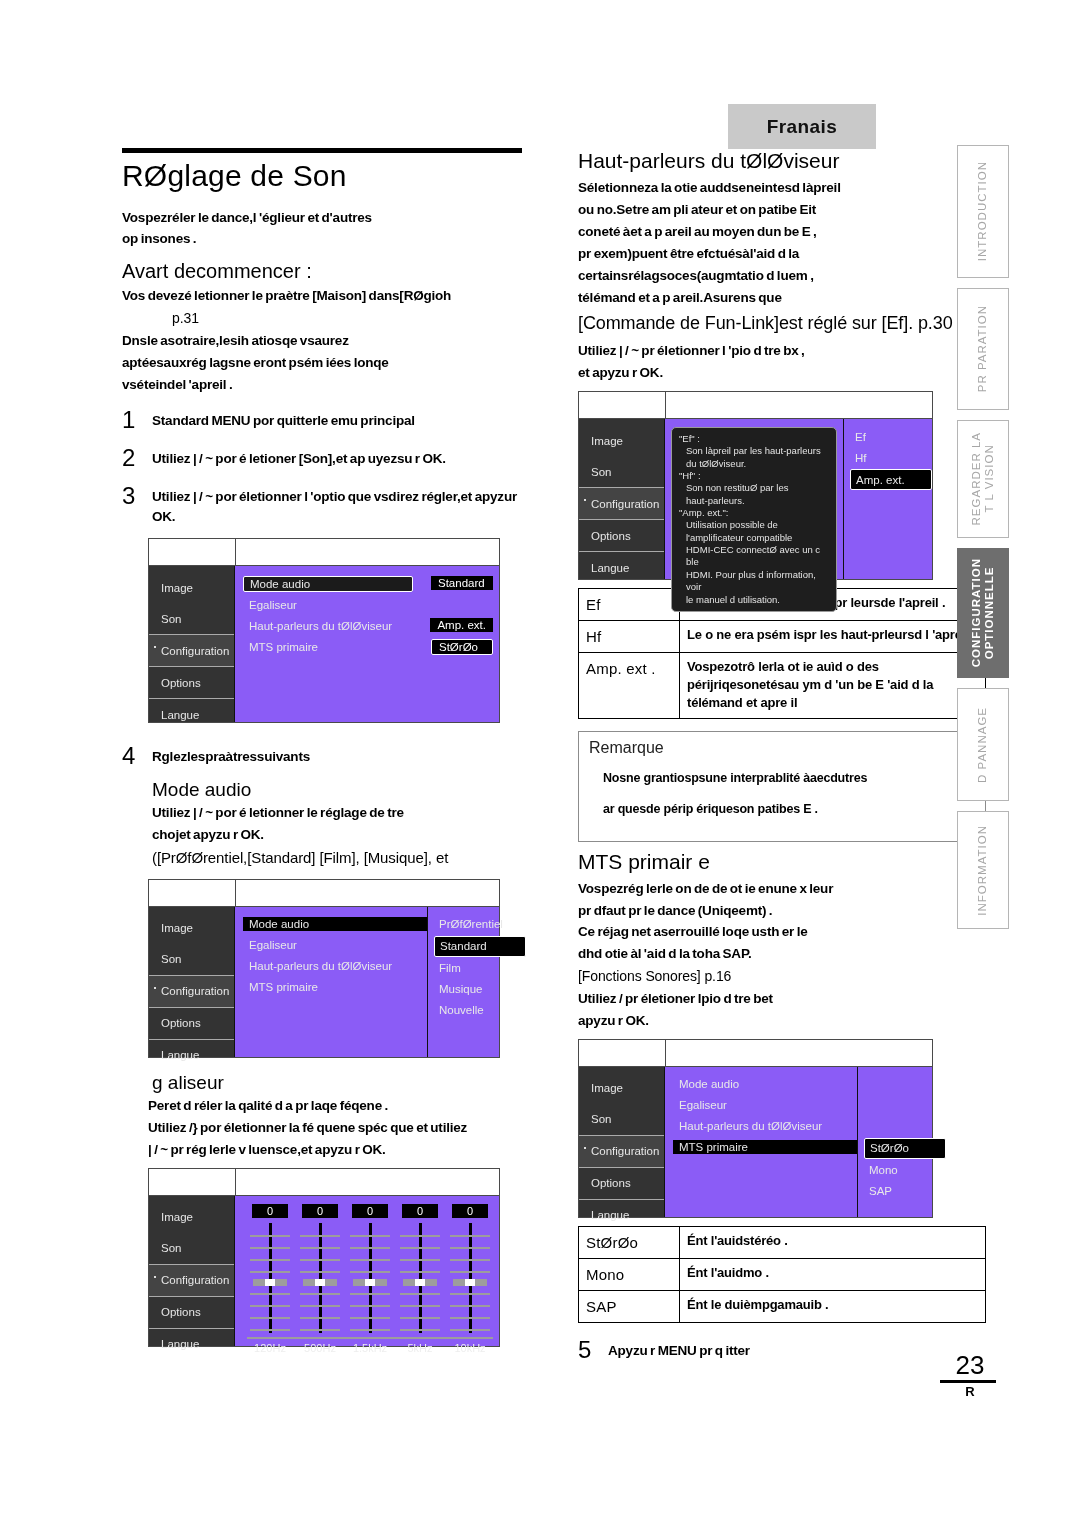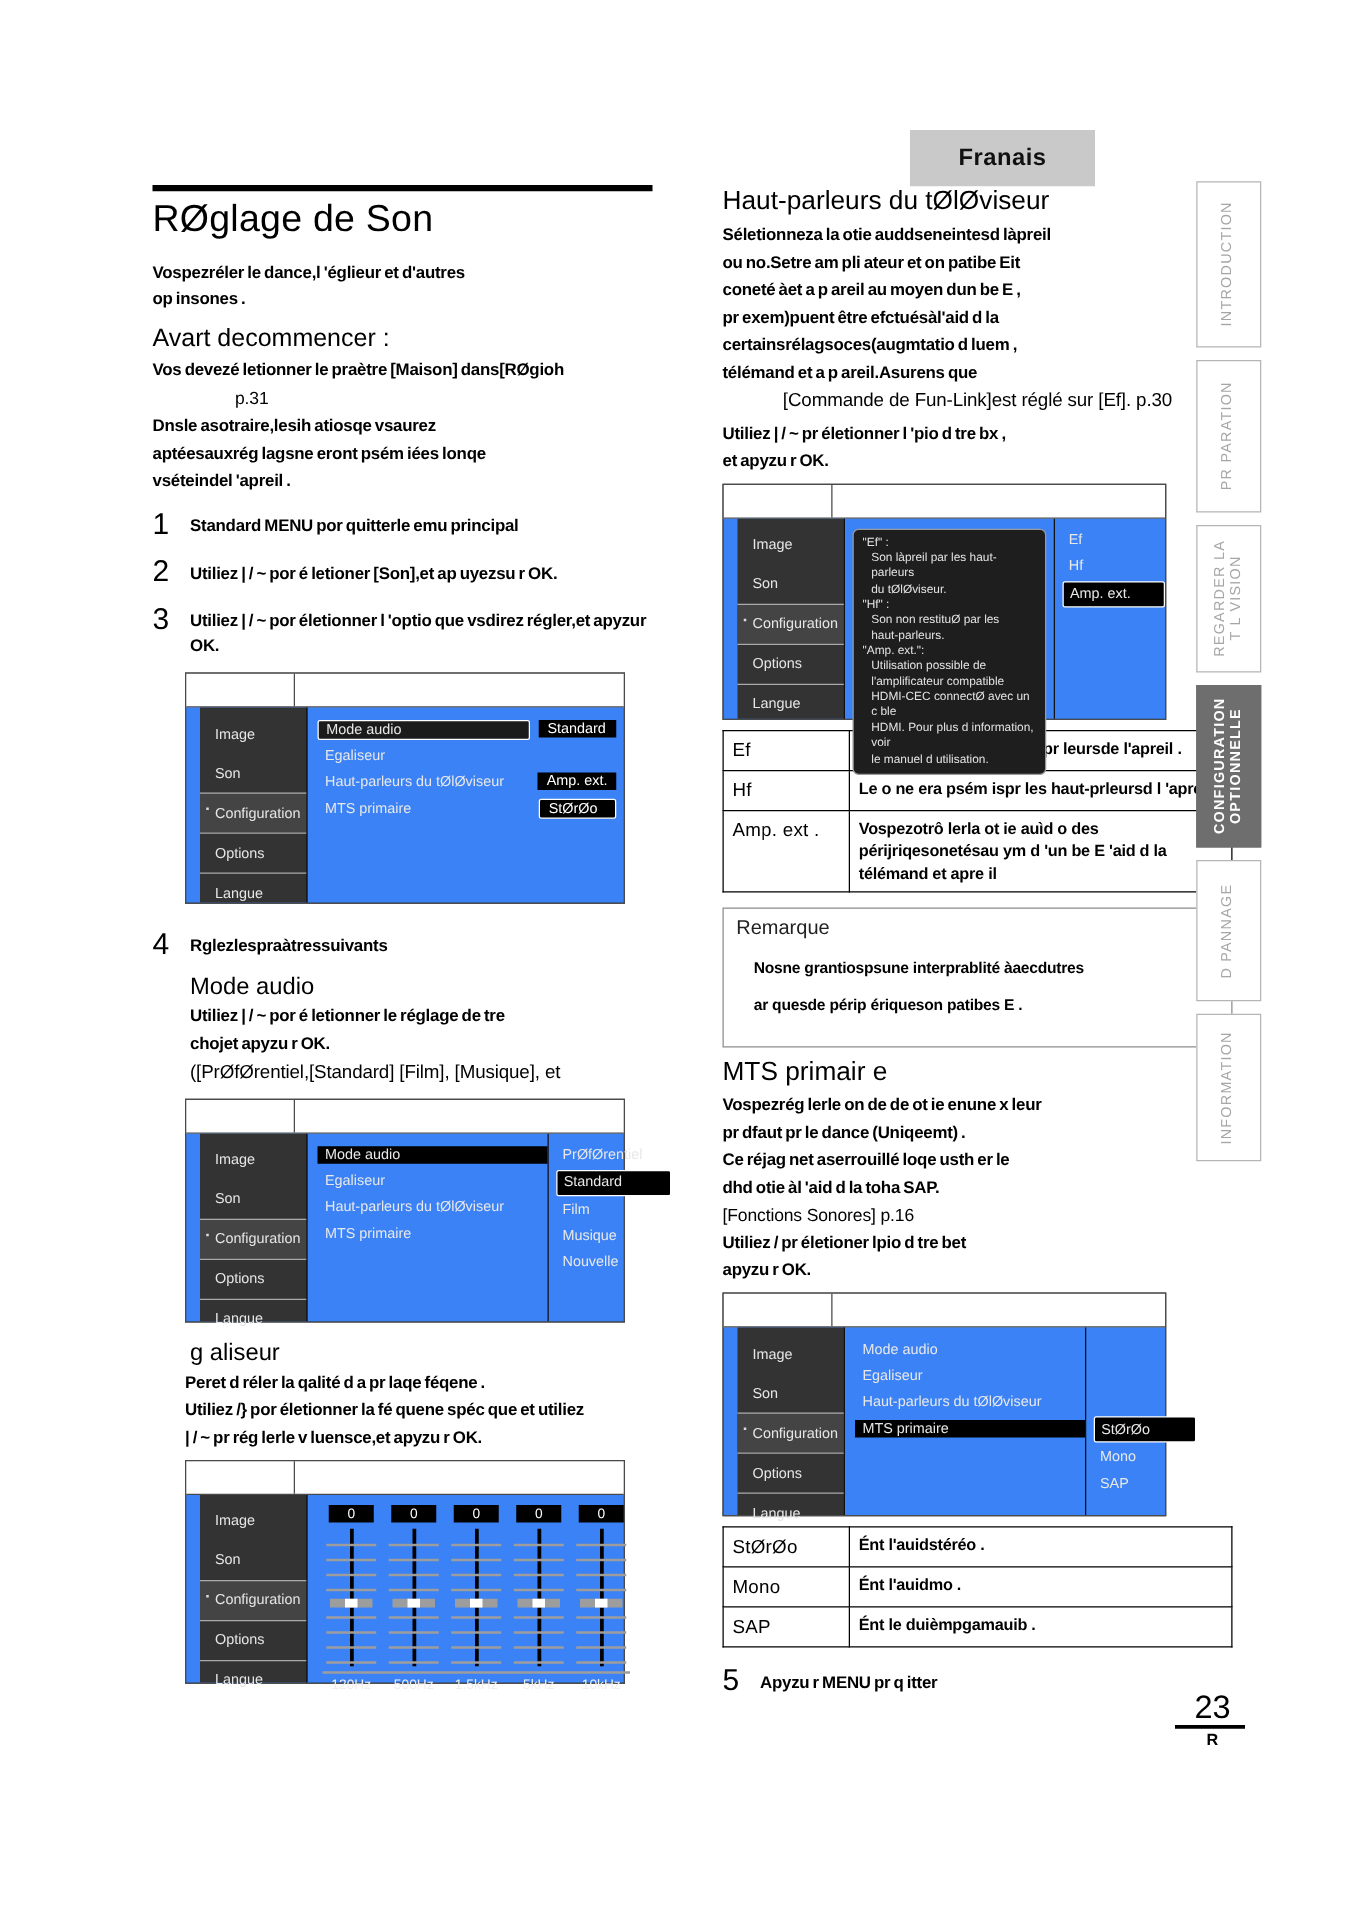"p.31" .indent { margin-left: 30px -> 14px }
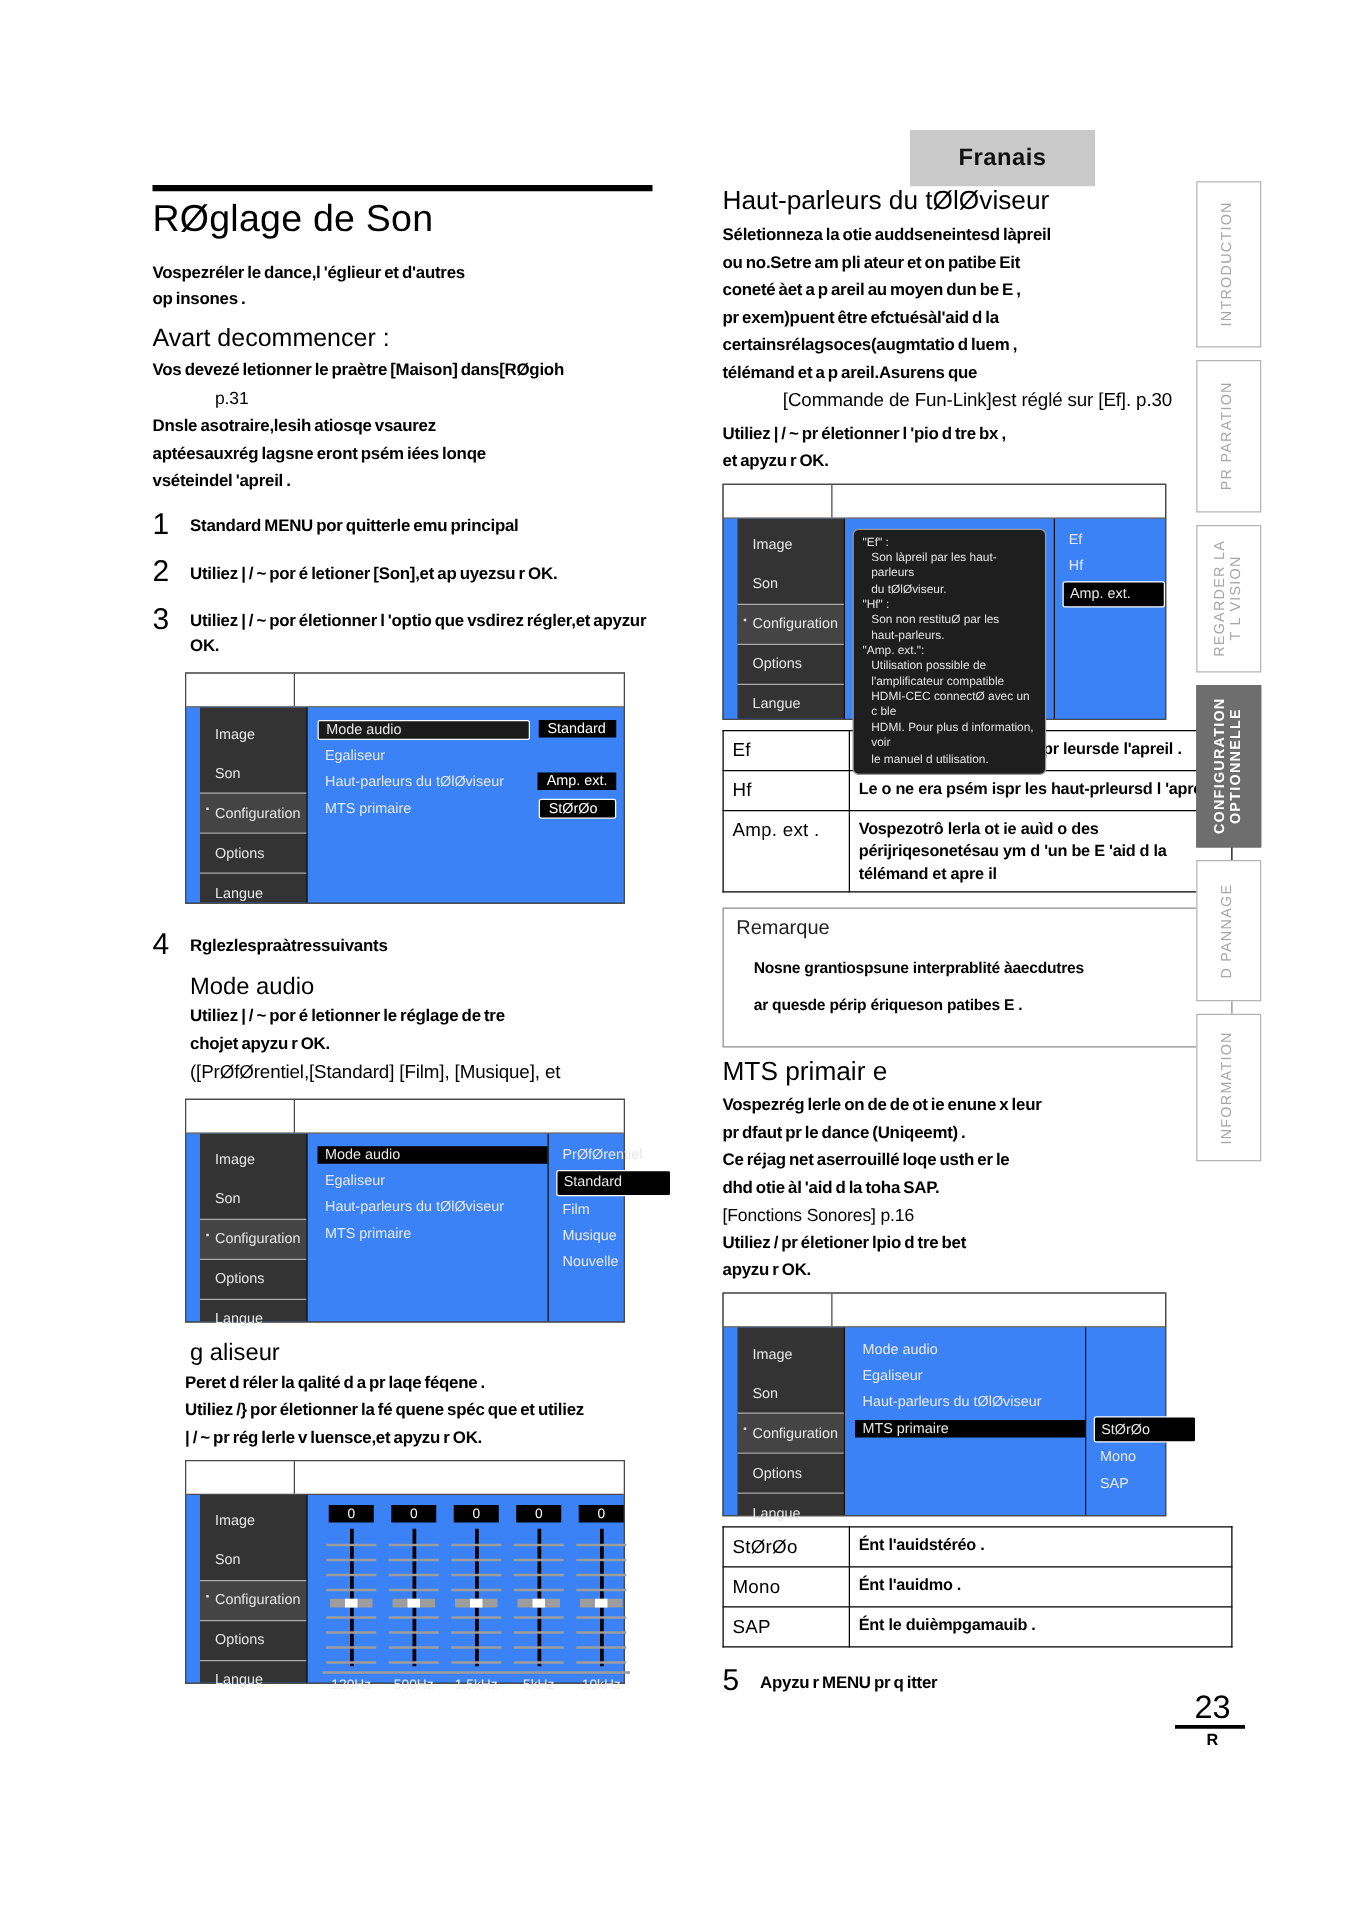"[Commande de Fun-Link]est réglé sur" p.plain { font-size: 15px -> 18px; text-align: center -> none }
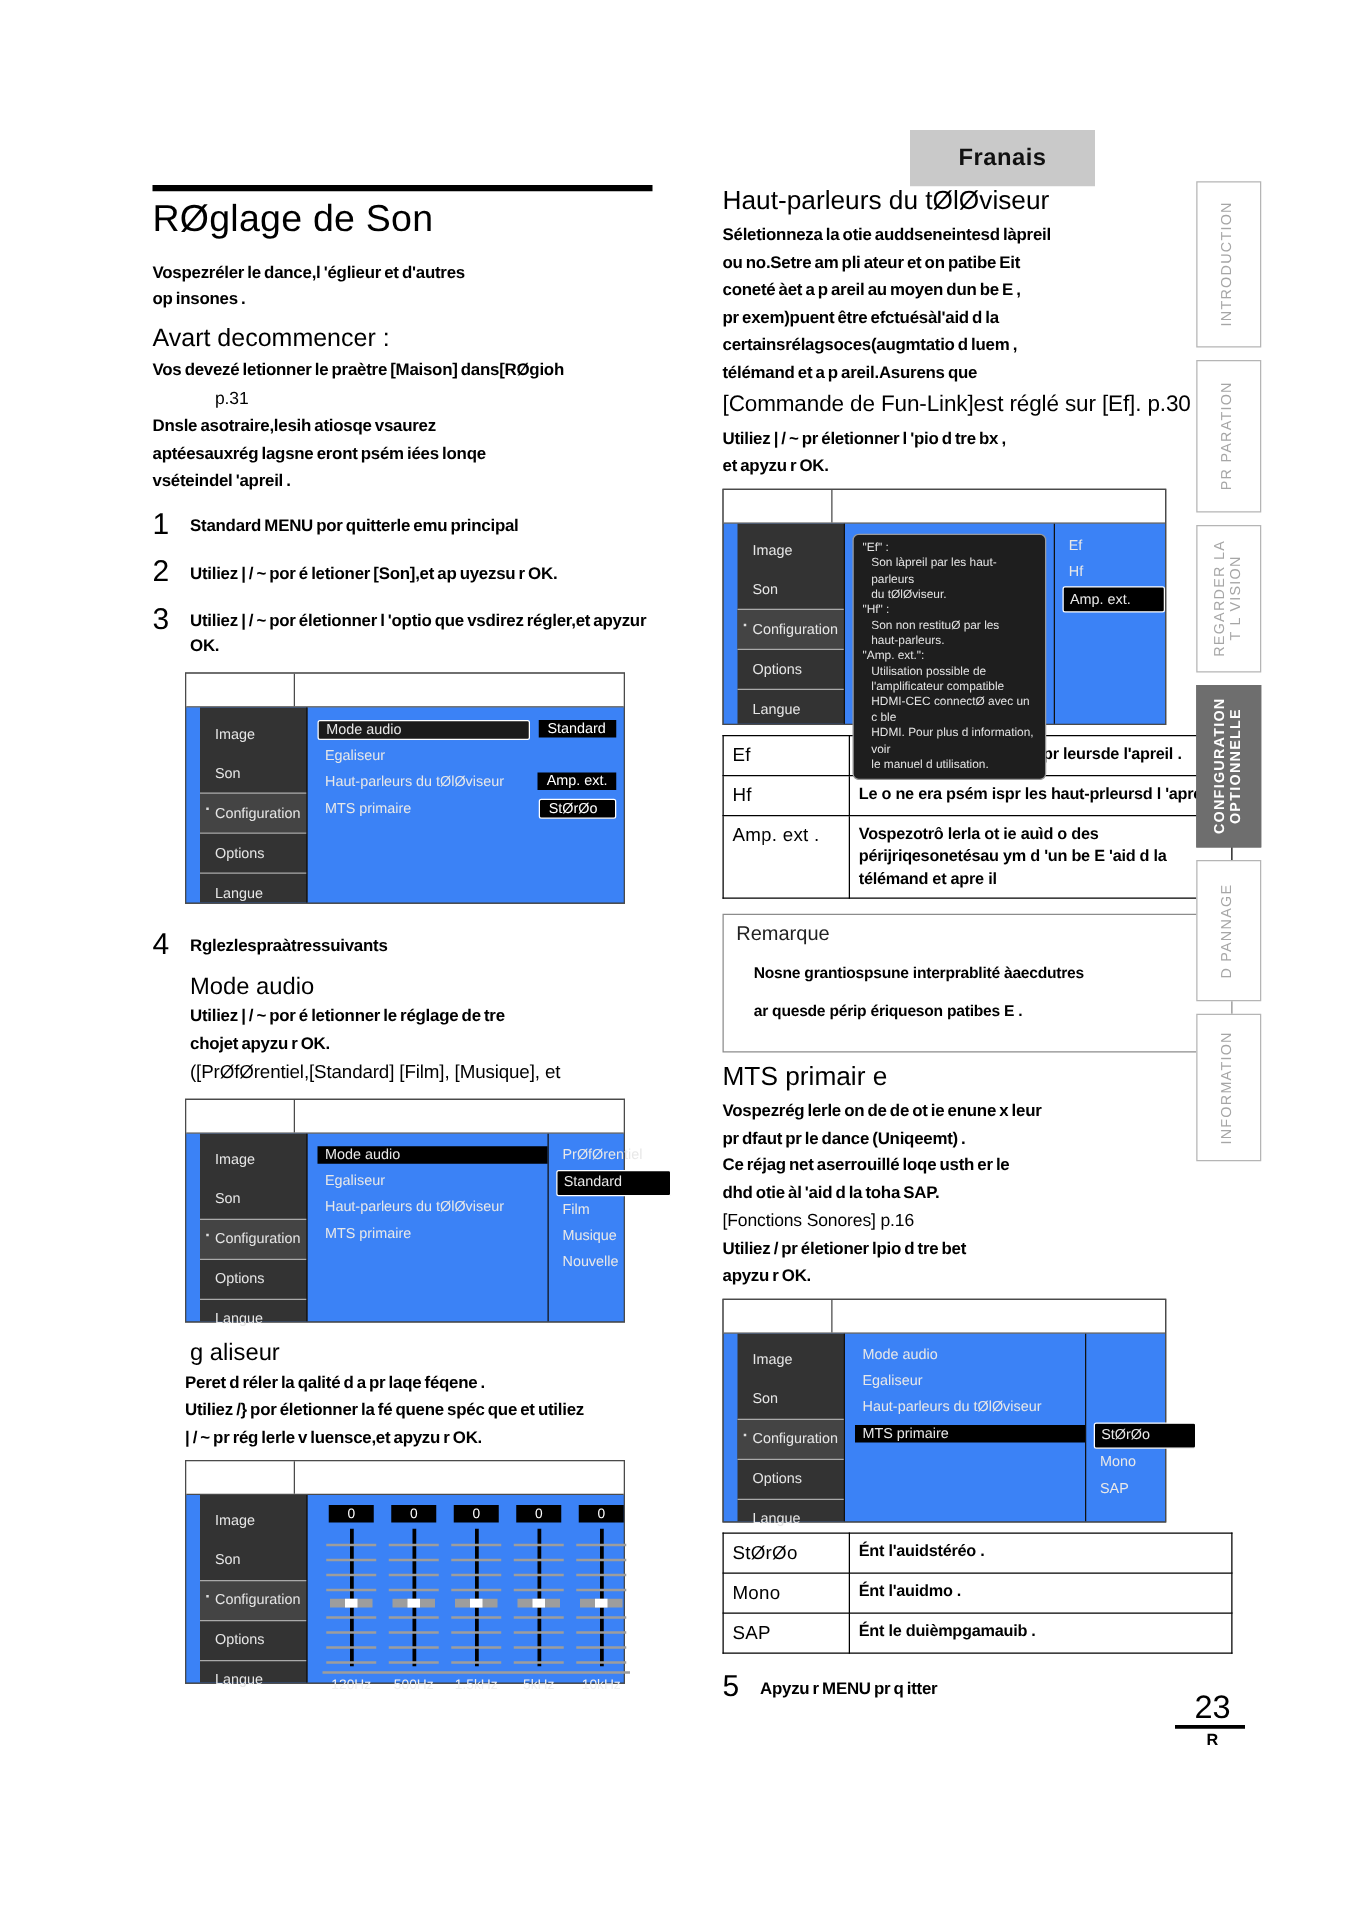"Image" .tv-body { background: #3b82f6 -> #8b5cf6; padding-left: 11px -> none }
